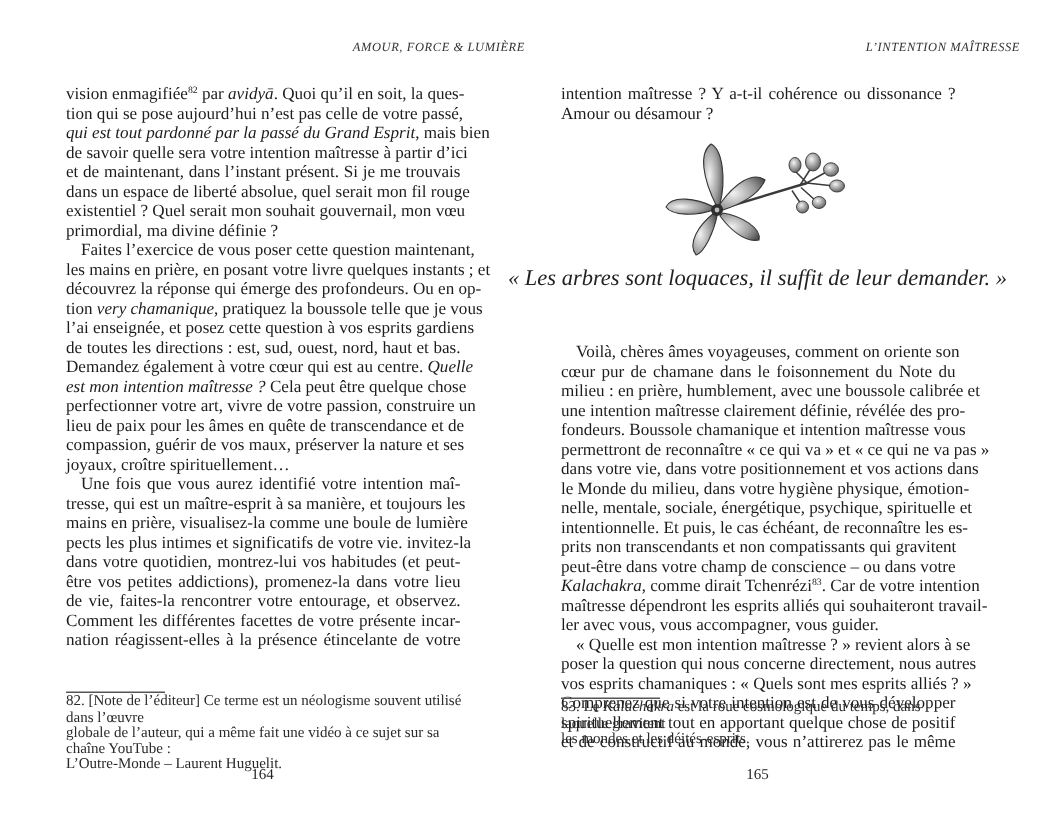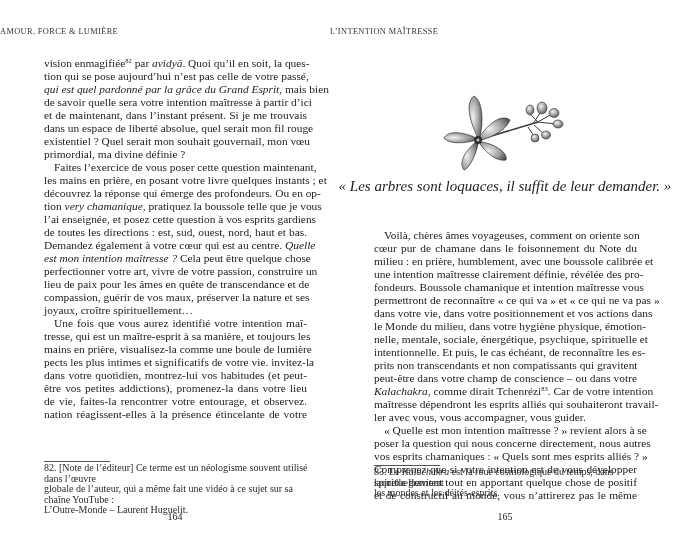"AMOUR, FORCE & LUMIÈRE" .running-head { font-style: none -> italic; text-align: left -> right }
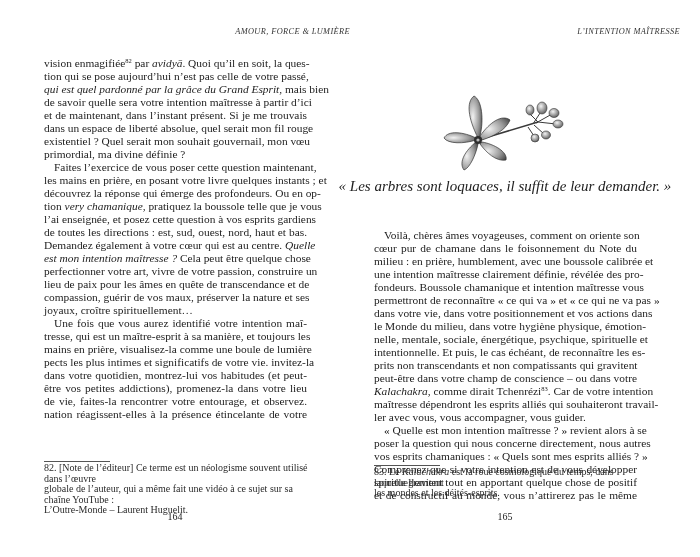"intention maîtresse ? Y a-t-il" div.col { html: none -> <div> <span>intention maîtresse ? Y a-t-il cohérence ou dissonance ?</span> <span>Amour ou désamour ?</span> </div> }
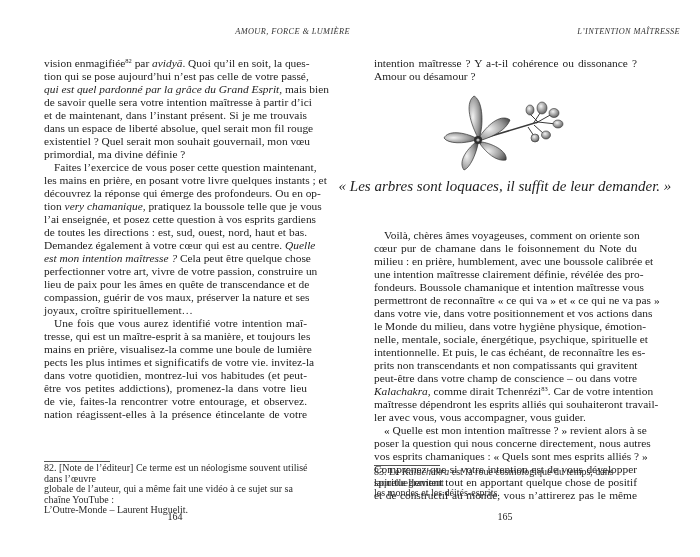"qui est quel pardonné par" span.it { text: quel pardonné par la grâce -> tout pardonné par la passé }
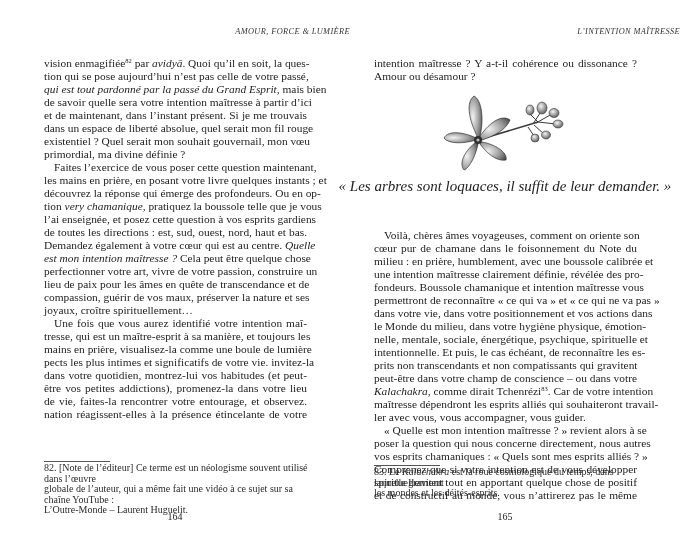"Comment les différentes facettes de" span.line { html: none -> <span>Comment les différentes facettes de votre présente incar-</span> }
